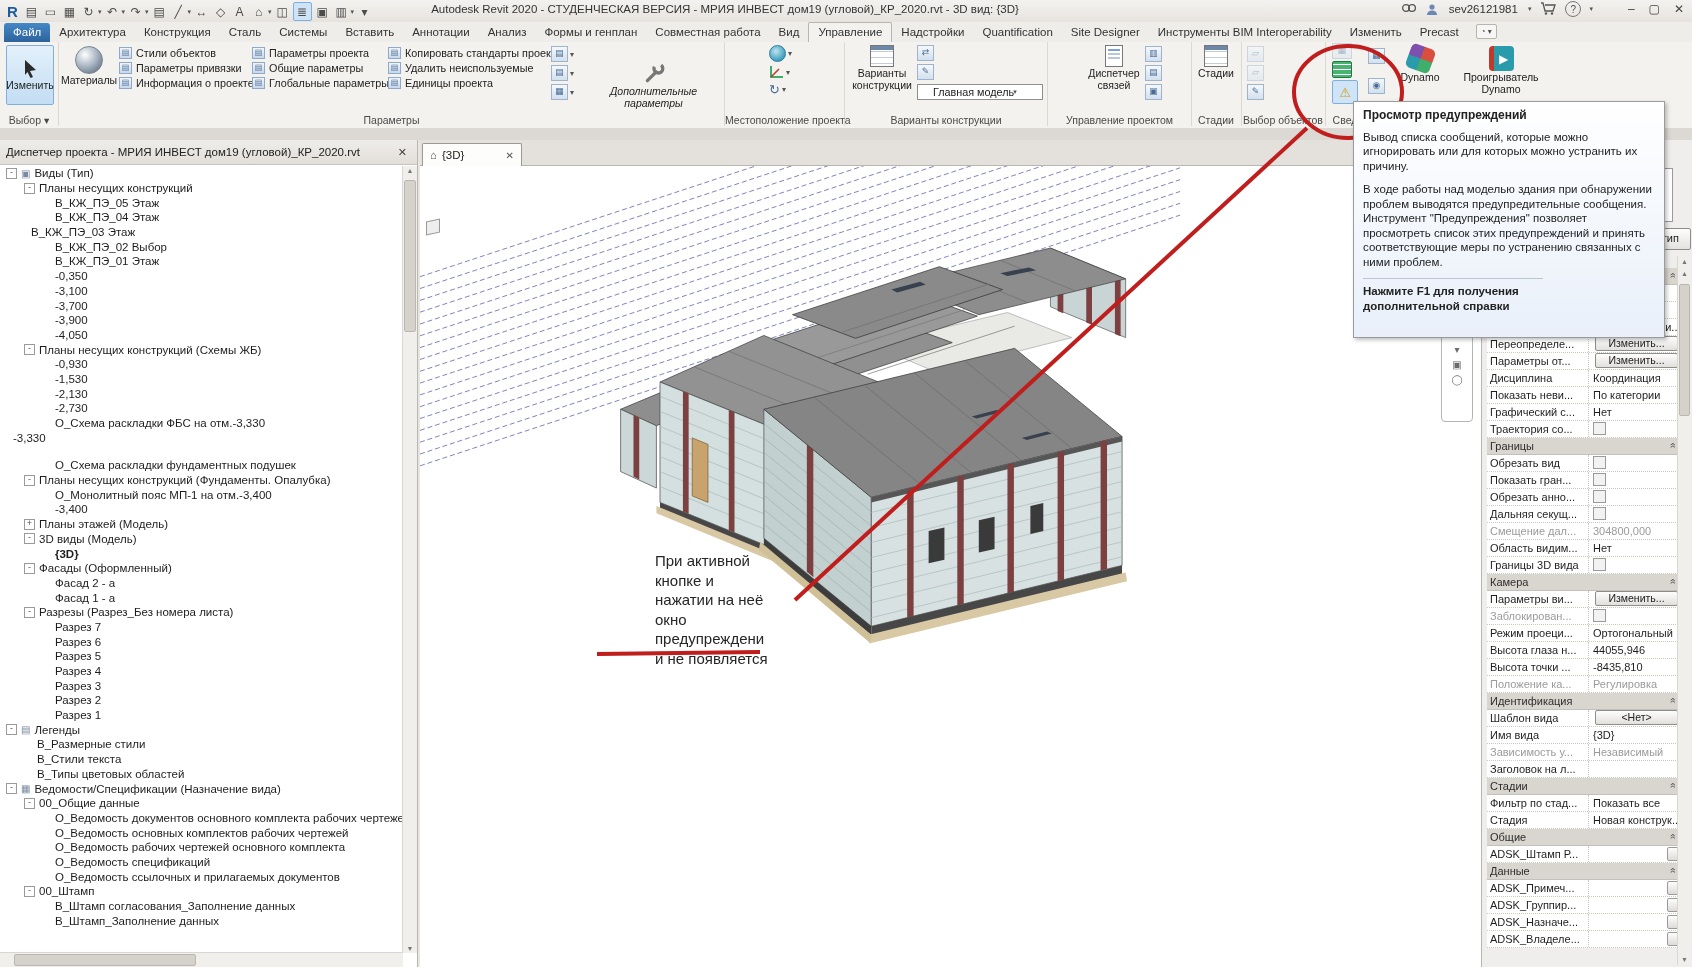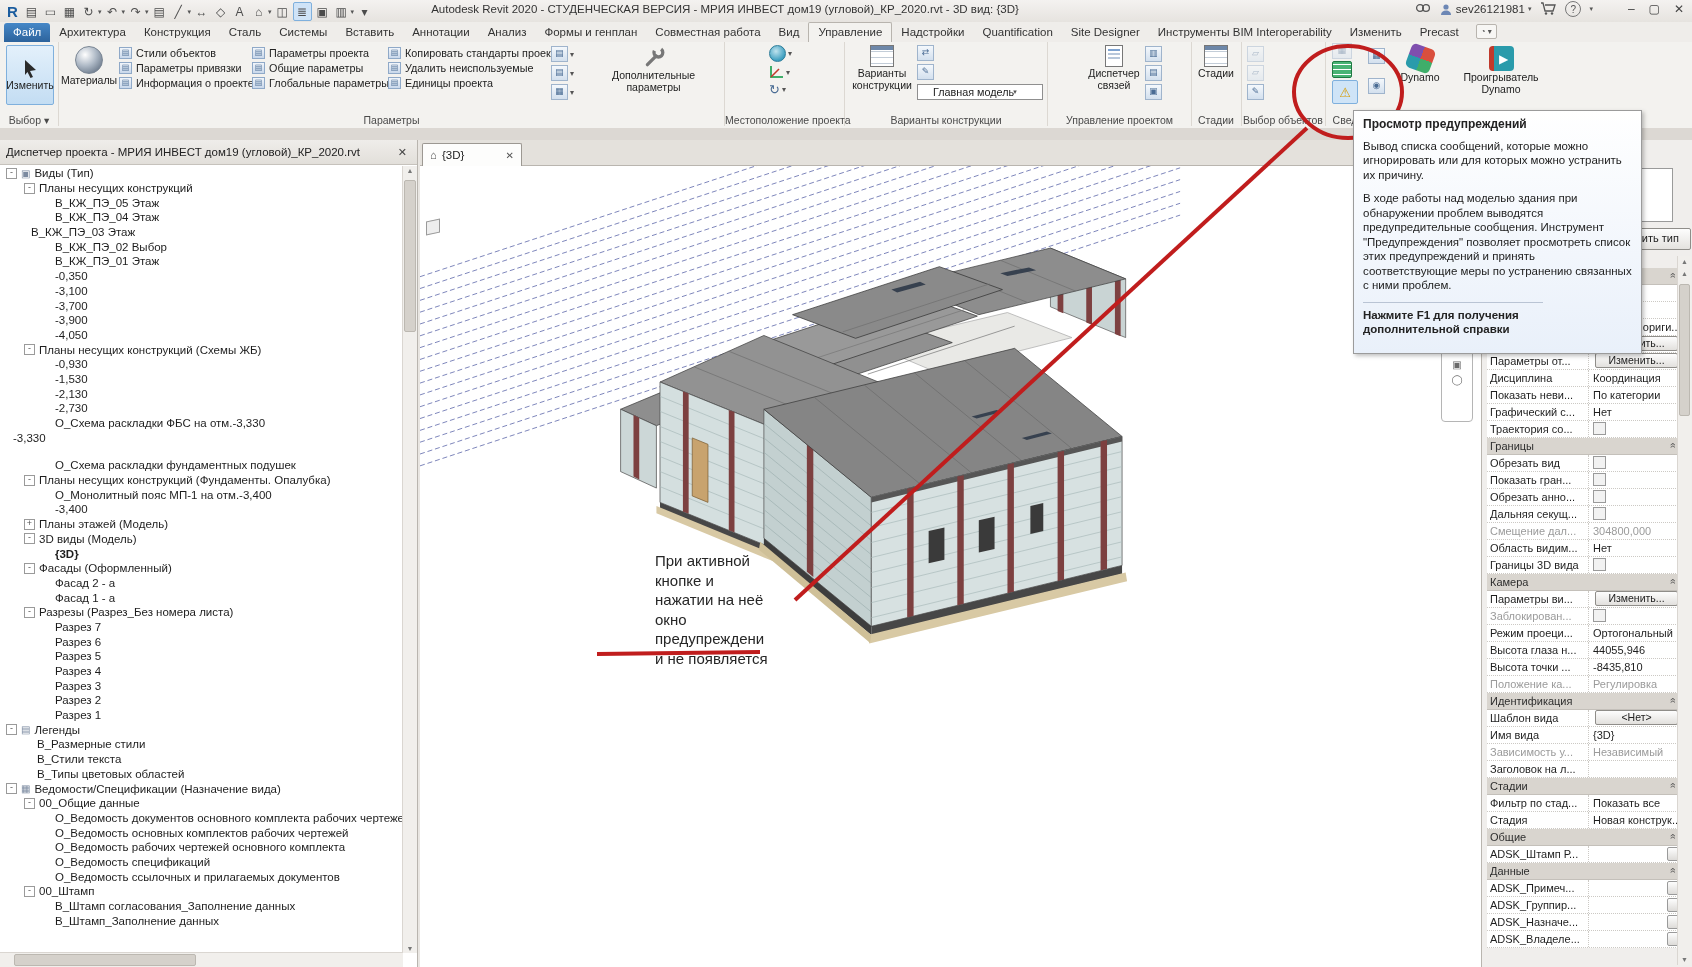"sev26121981" .userchip { gap: 4px -> 11px }
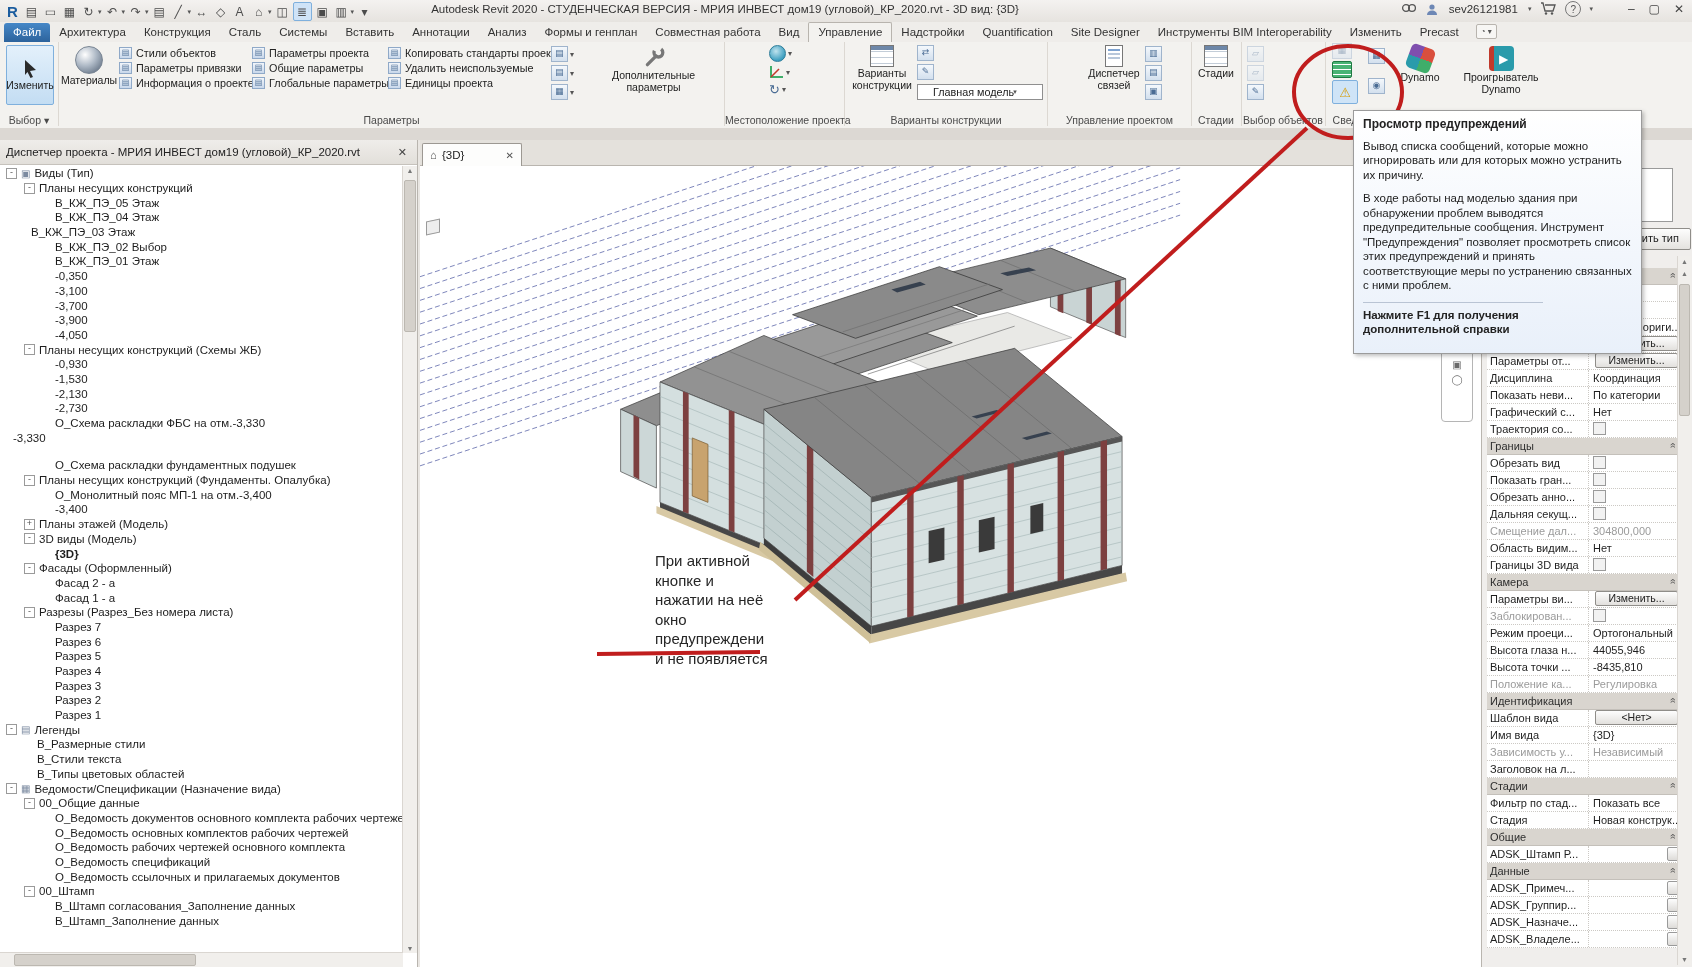"Дополнительные параметры" div.bigbtn { font-style: none -> italic; top: 3px -> 19px }
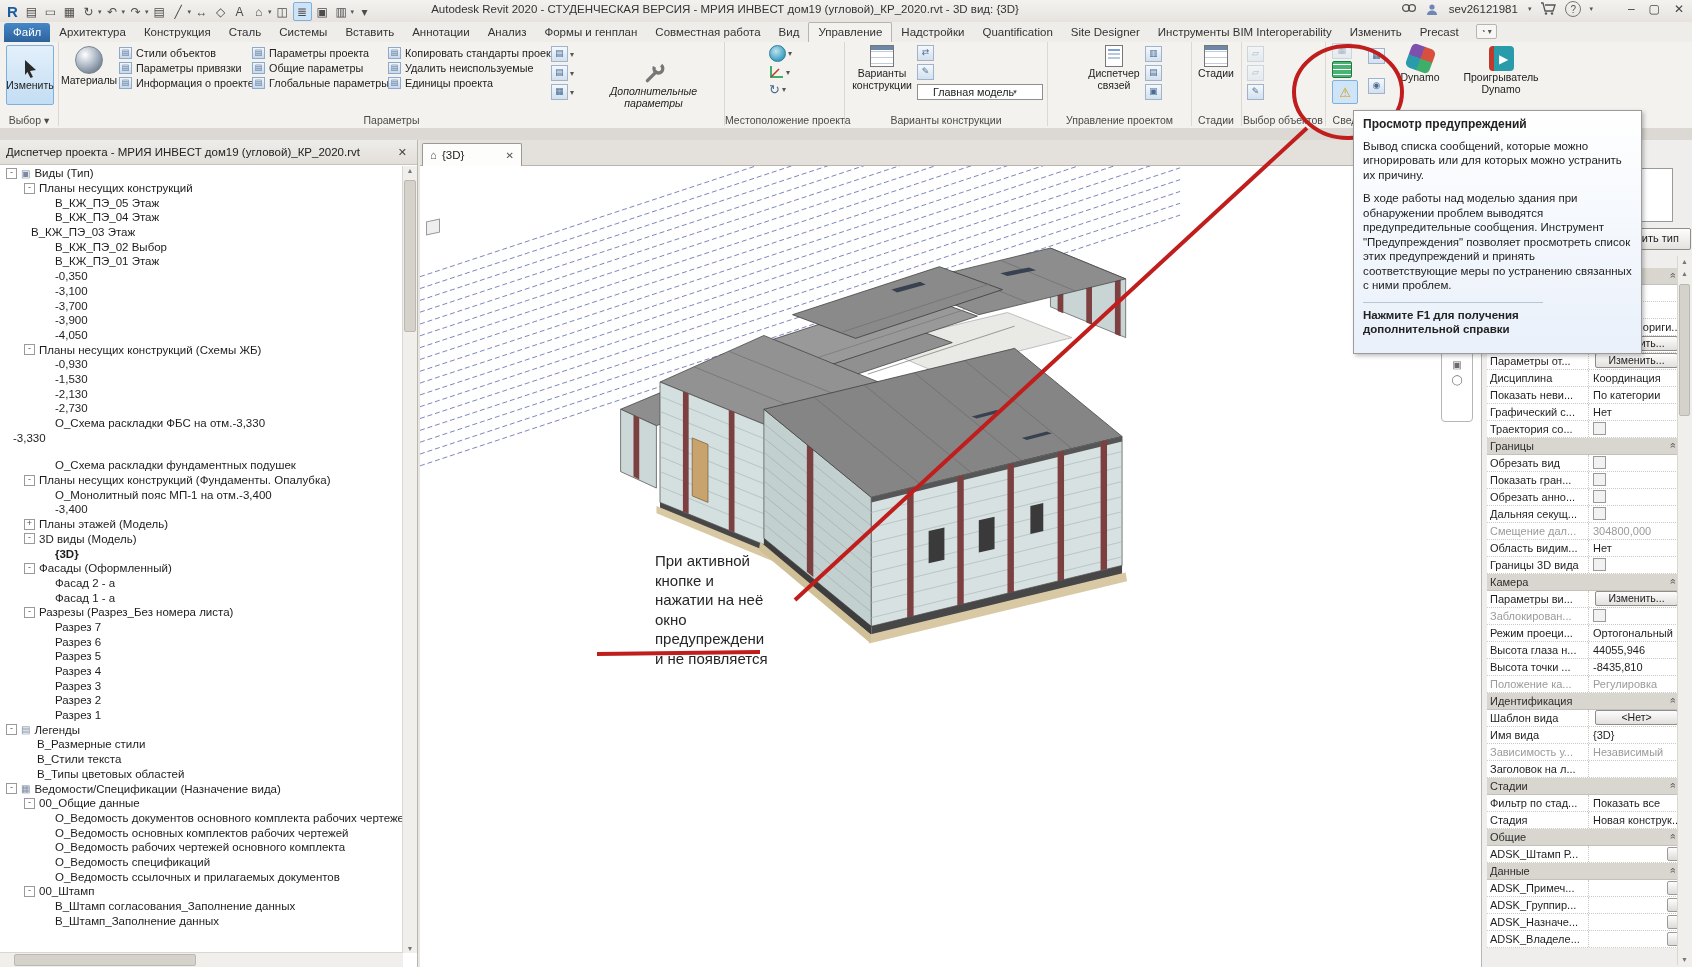"Просмотр предупреждений" .tooltip { padding: 6px 9px 16px -> 6px 9px 24px; top: 110px -> 101px; width: 289px -> 312px }
